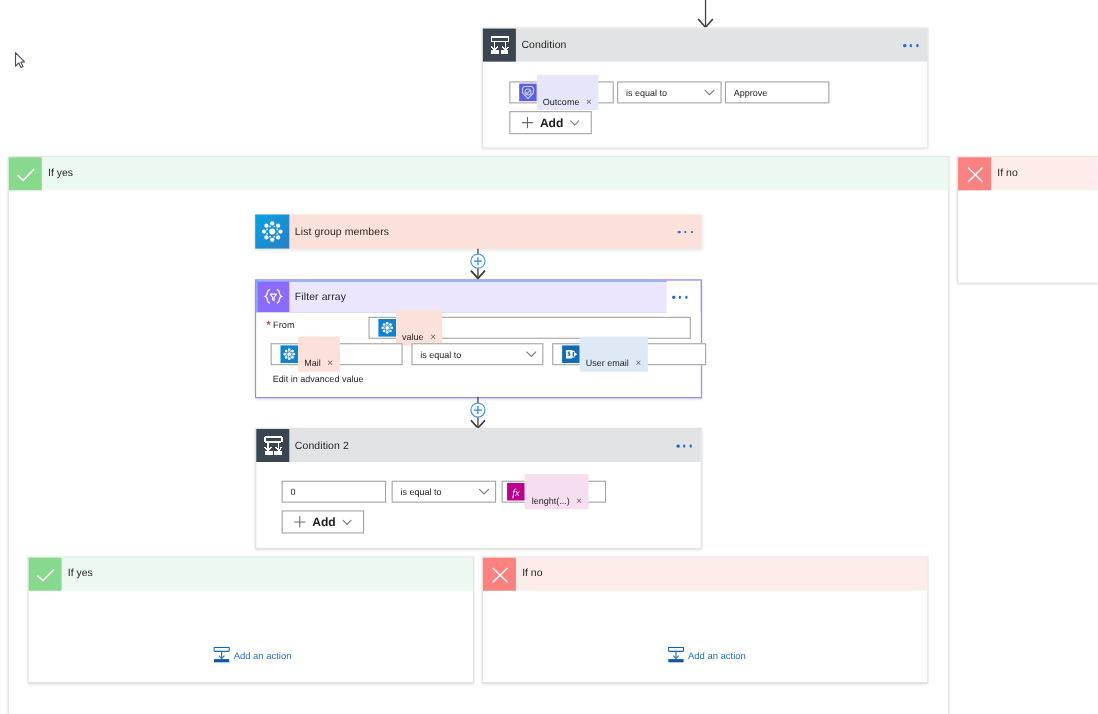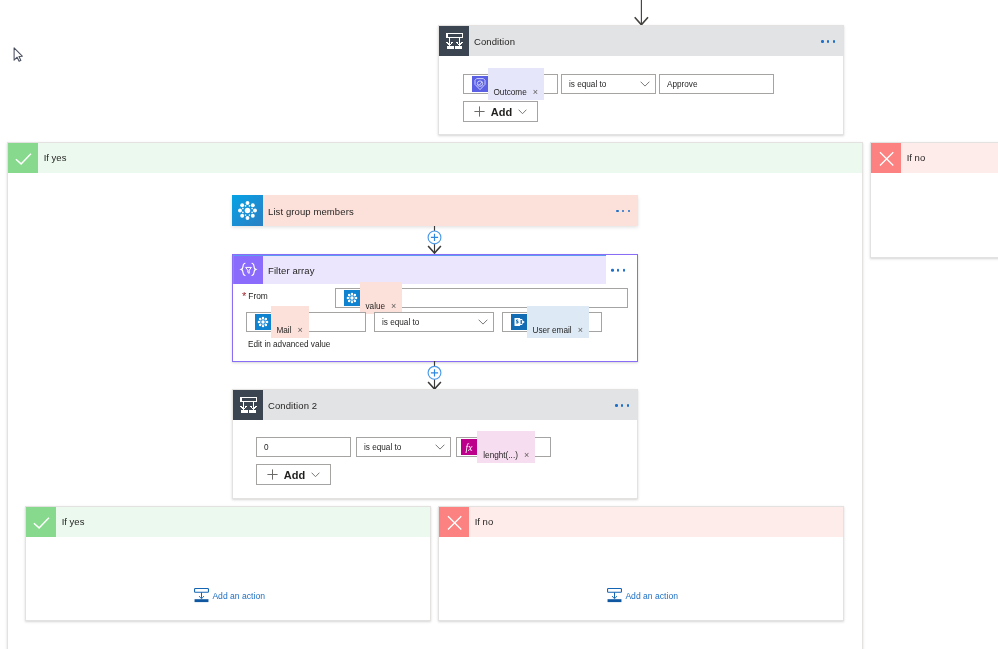"Approve" div.field { width: 115px -> 95px }
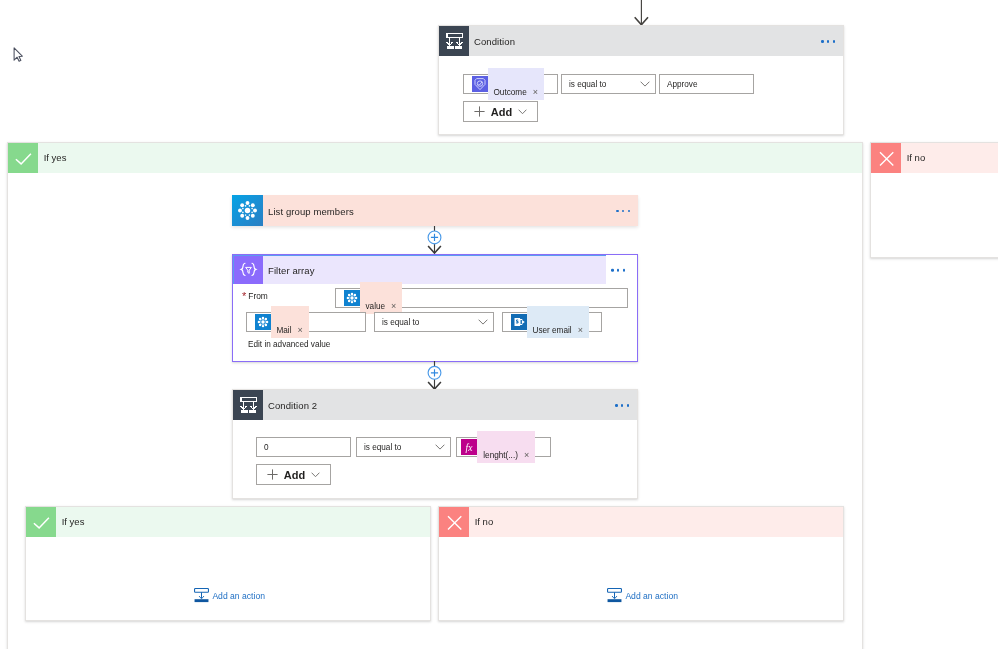"User email" div.field { width: 100px -> 140px }
